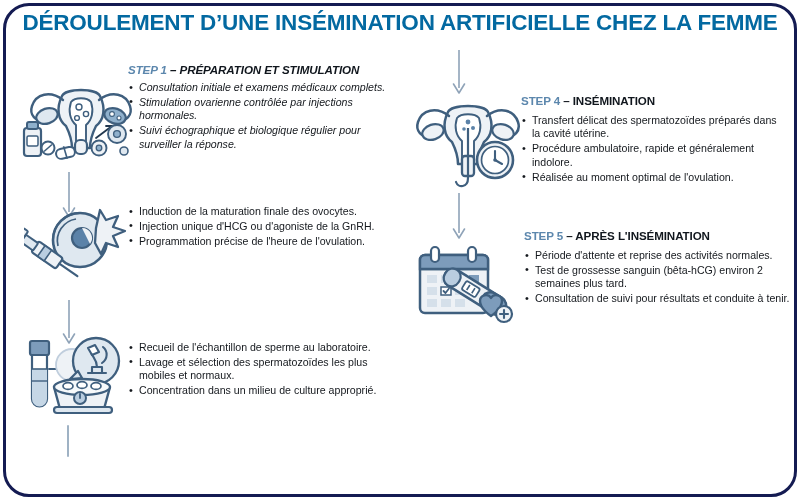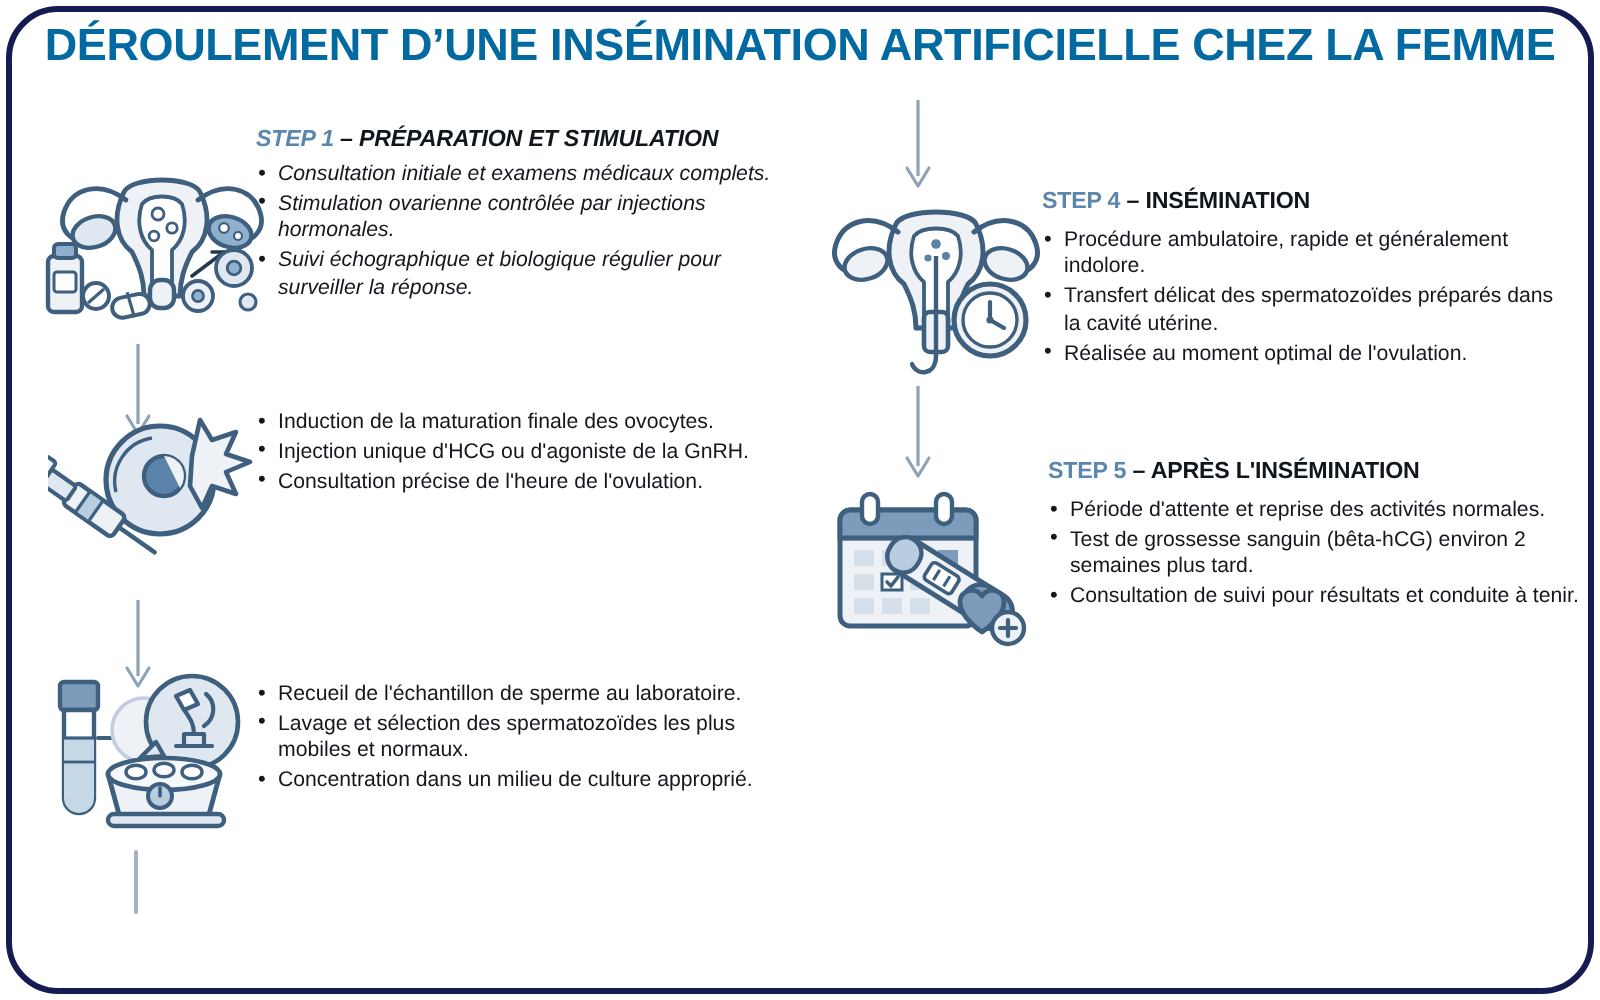"Procédure ambulatoire, rapide et" li { order: before "Transfert délicat des spermatozoïdes" -> after "Transfert délicat des spermatozoïdes" }
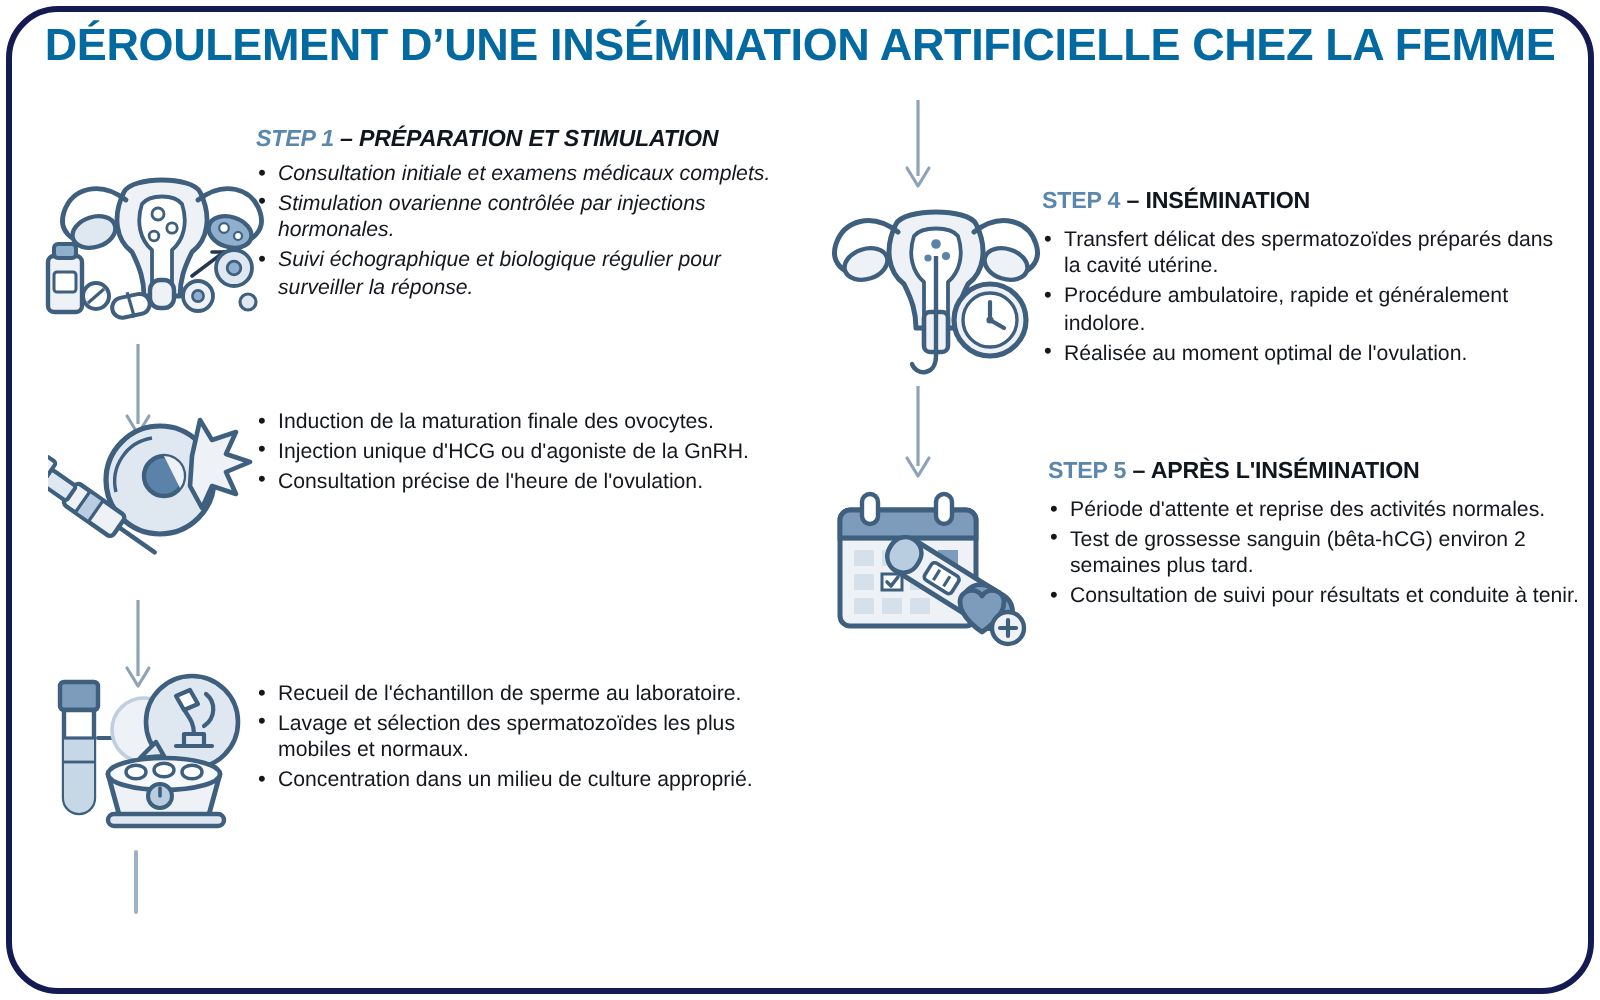"Consultation précise de l'heure de" li { text: Consultation -> Programmation }
